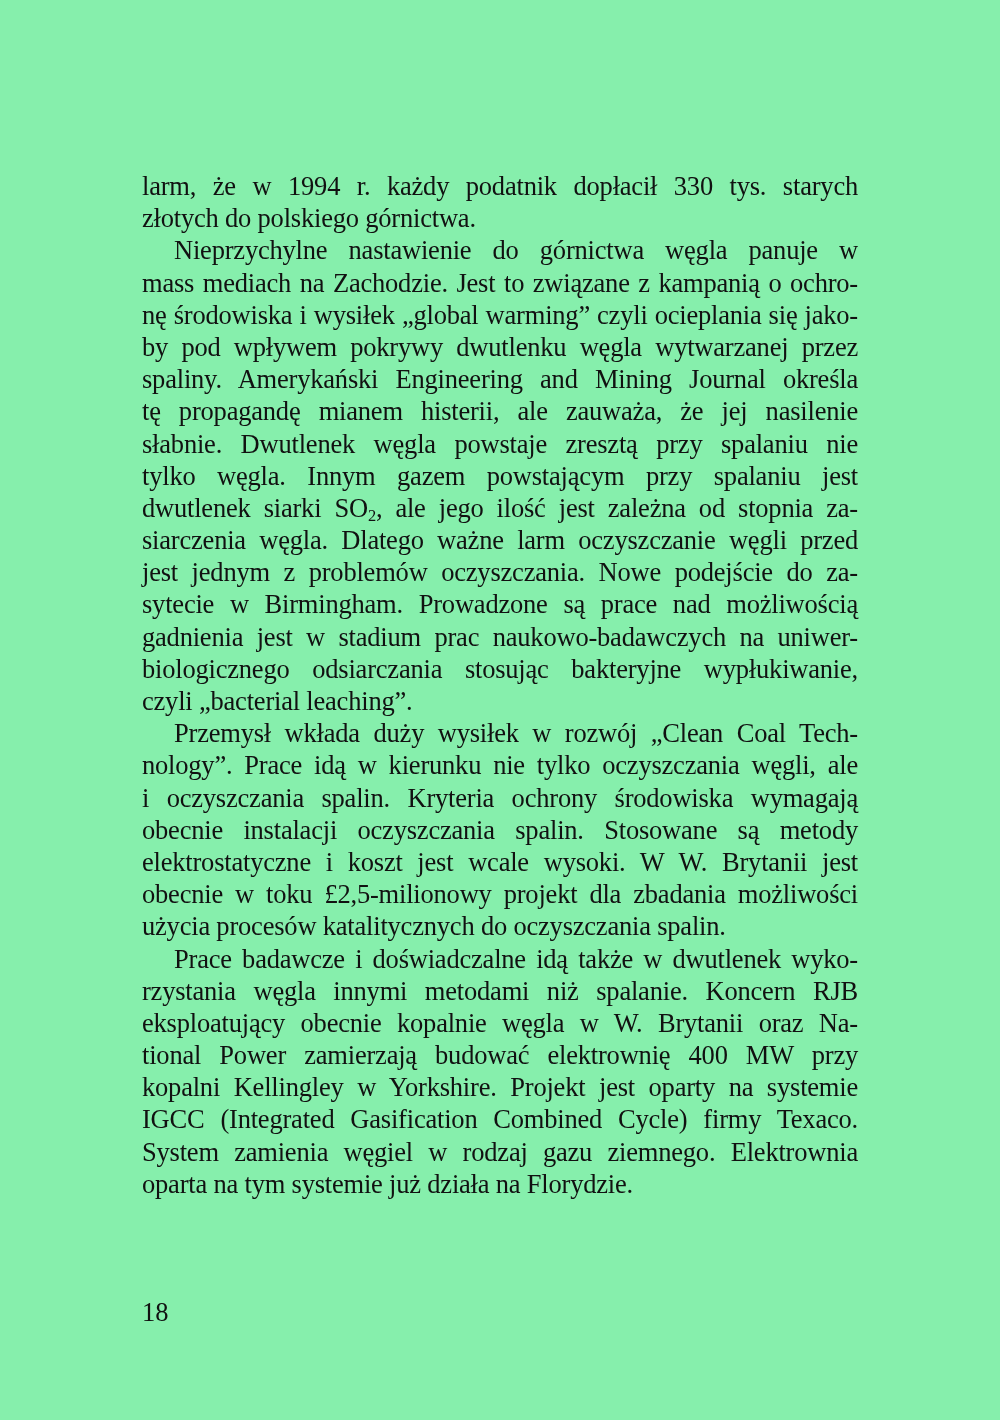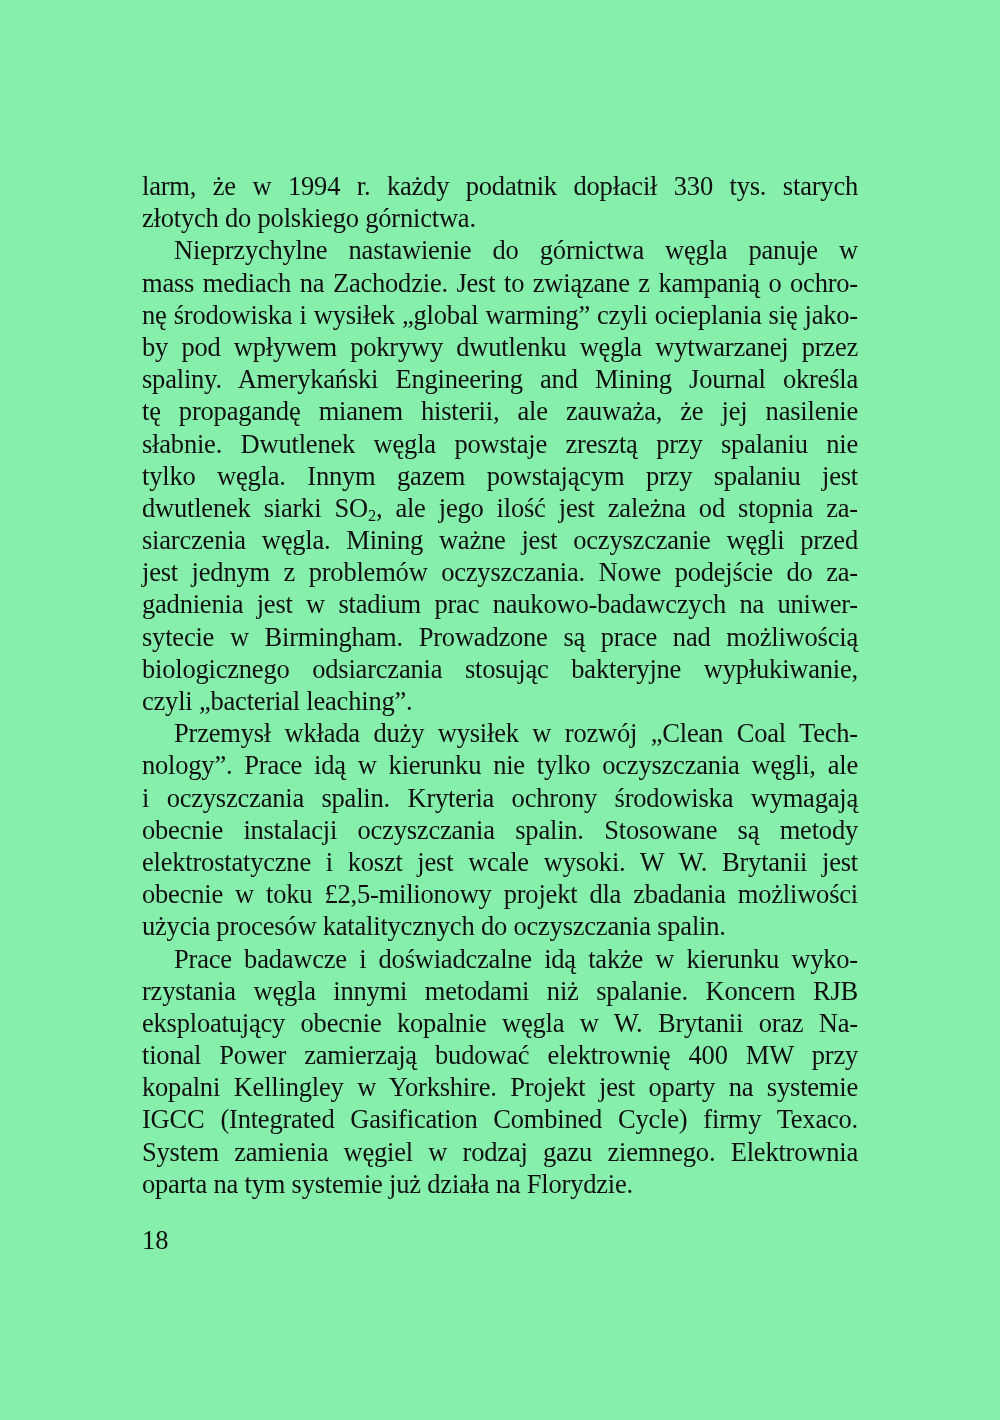"siarczenia węgla. Mining ważne jest" span.line { text: Mining ważne jest -> Dlatego ważne larm }
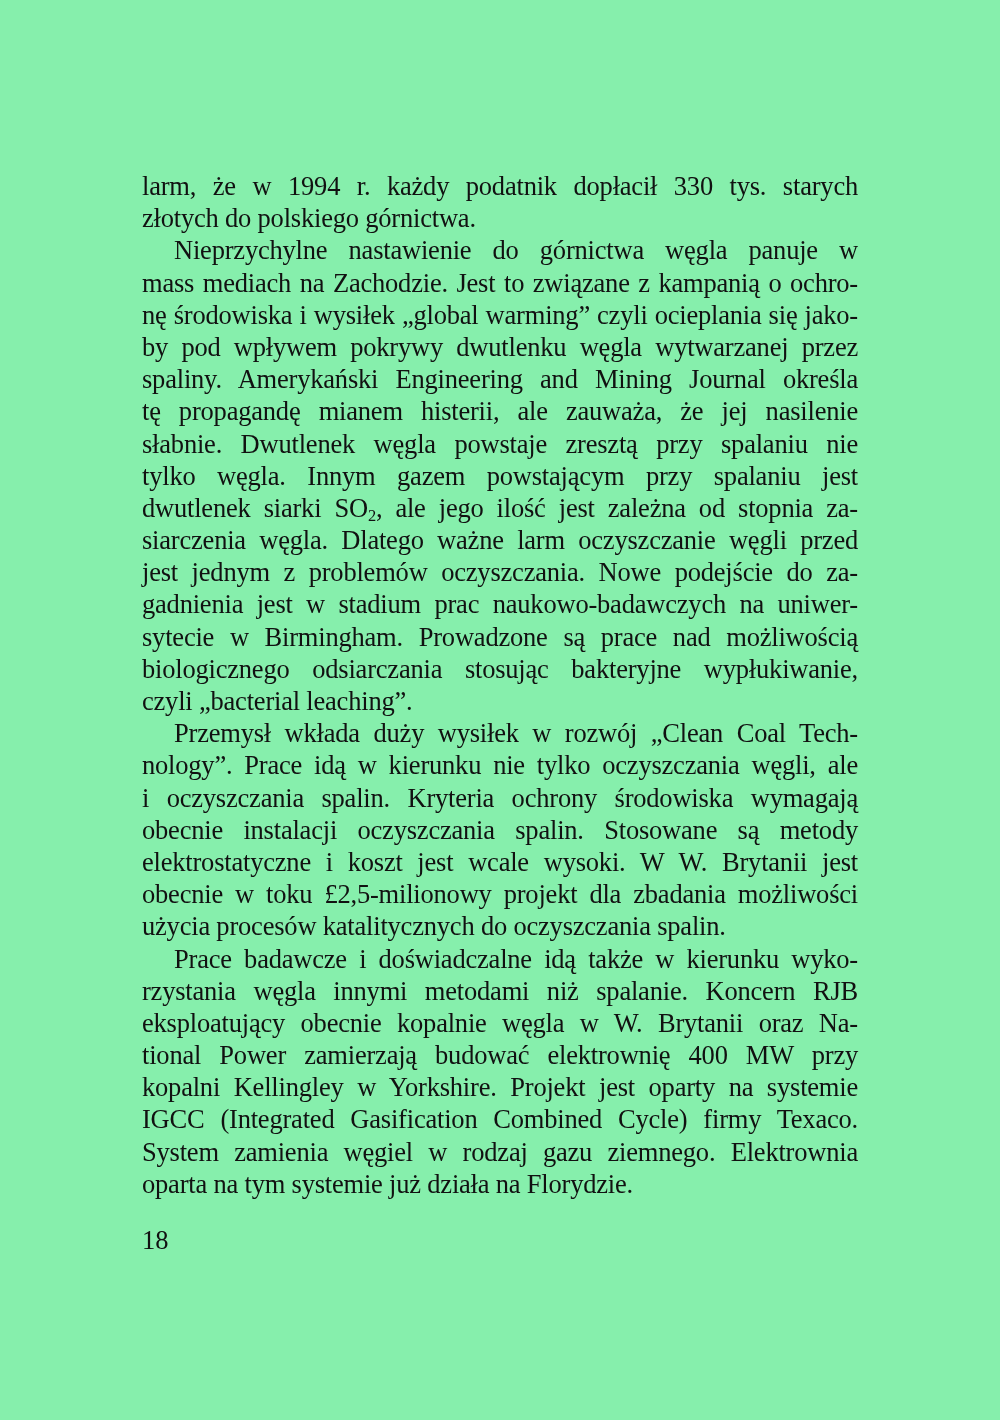"gadnienia jest w stadium prac" span.line { order: before "sytecie w Birmingham. Prowadzone są" -> after "sytecie w Birmingham. Prowadzone są" }
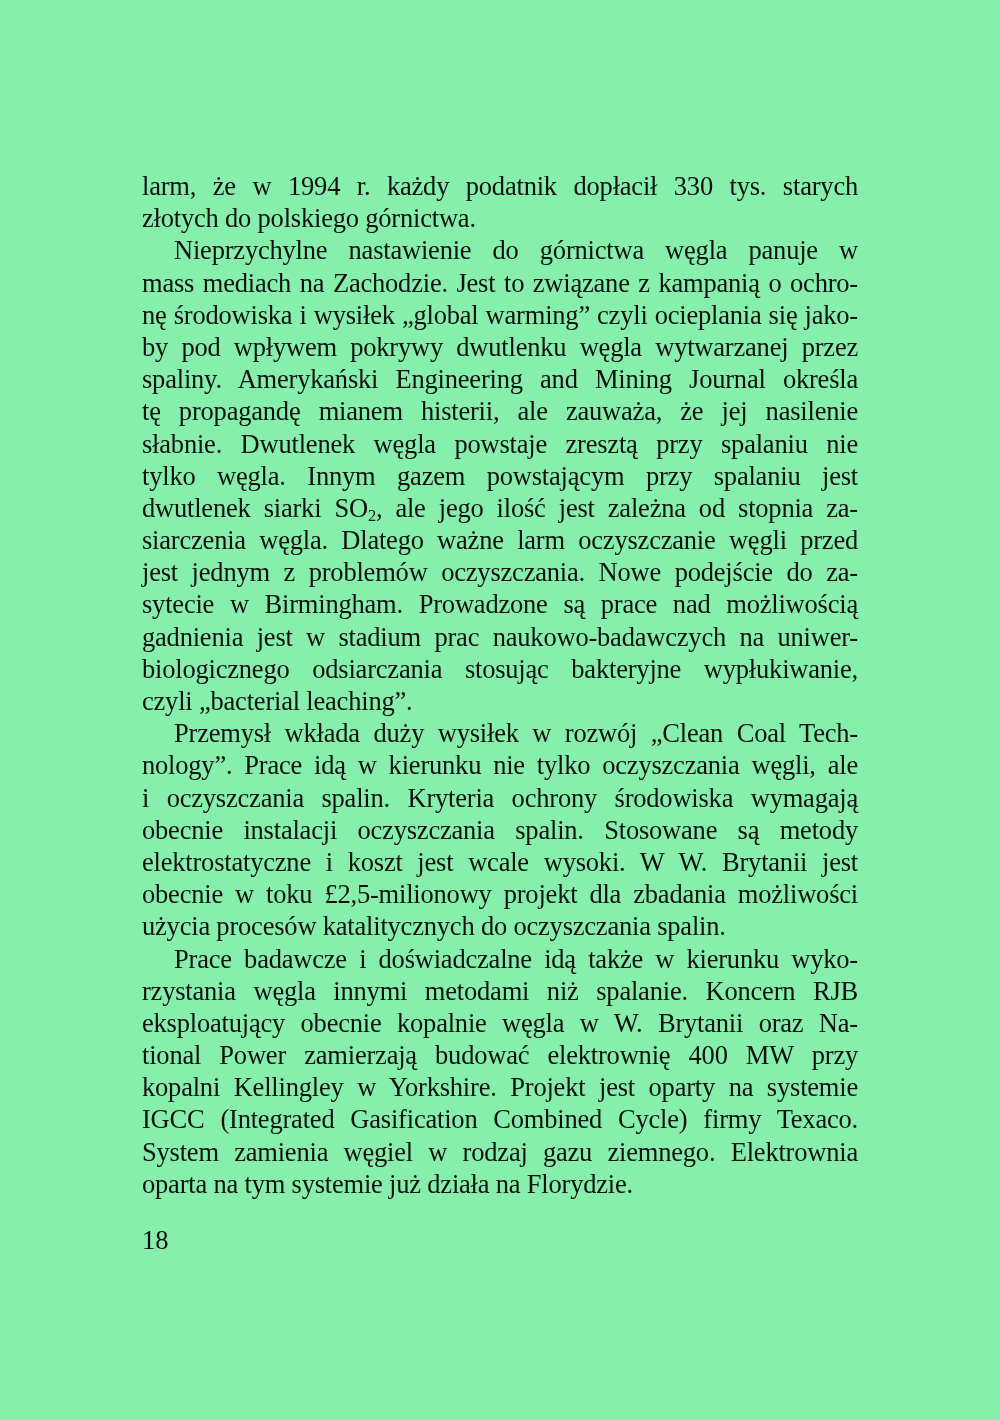"Prace badawcze i doświadczalne idą" span.line { text: kierunku -> dwutlenek }
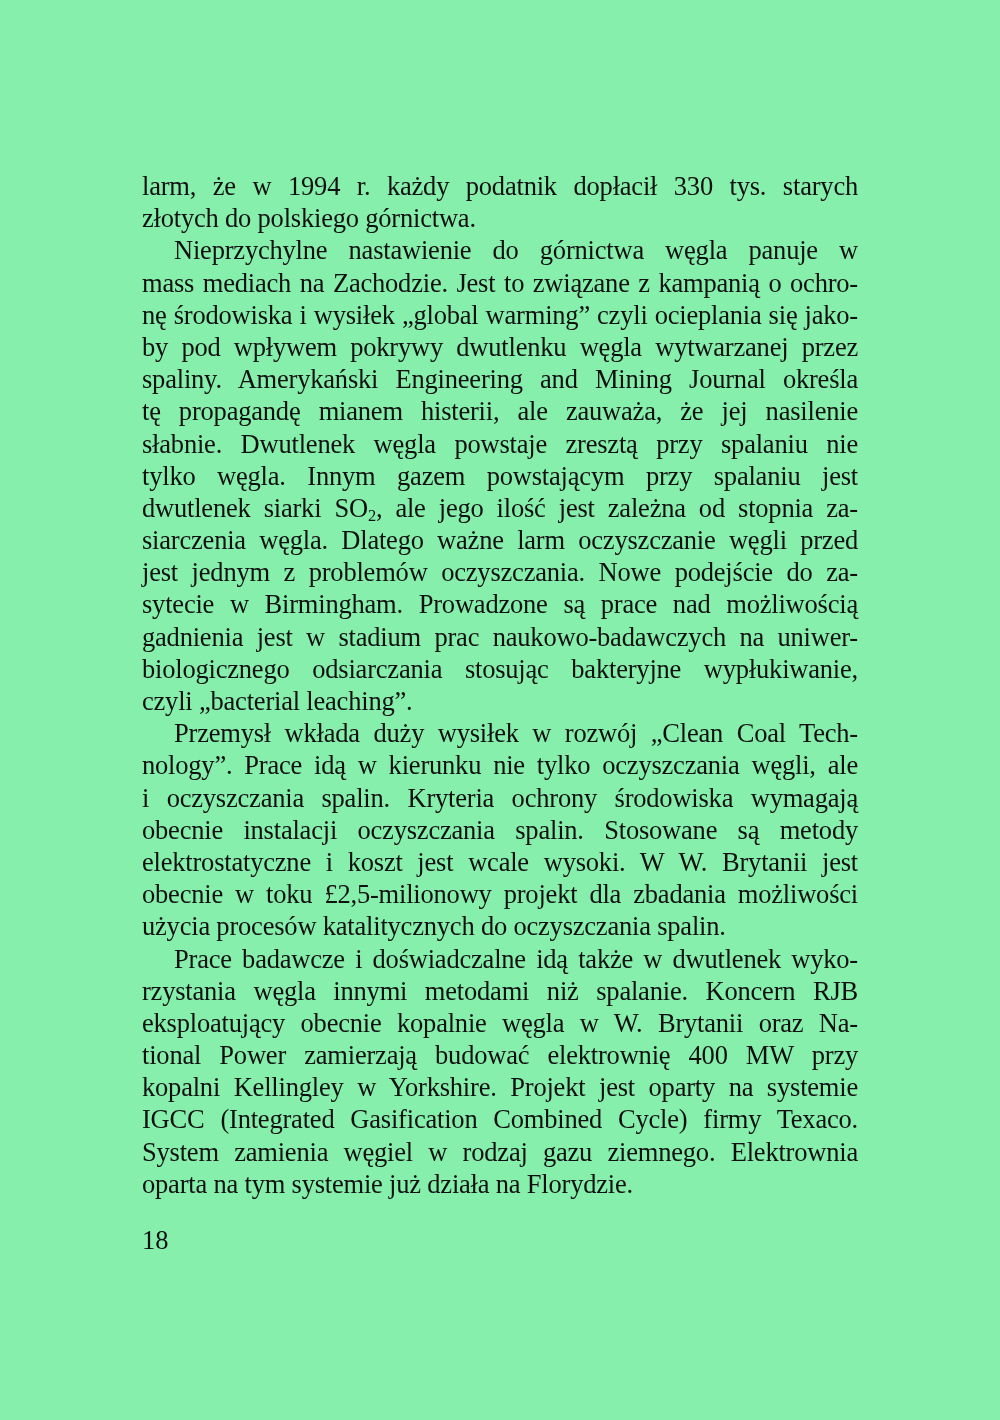"18" .page-number { top: 1224px -> 1296px }
